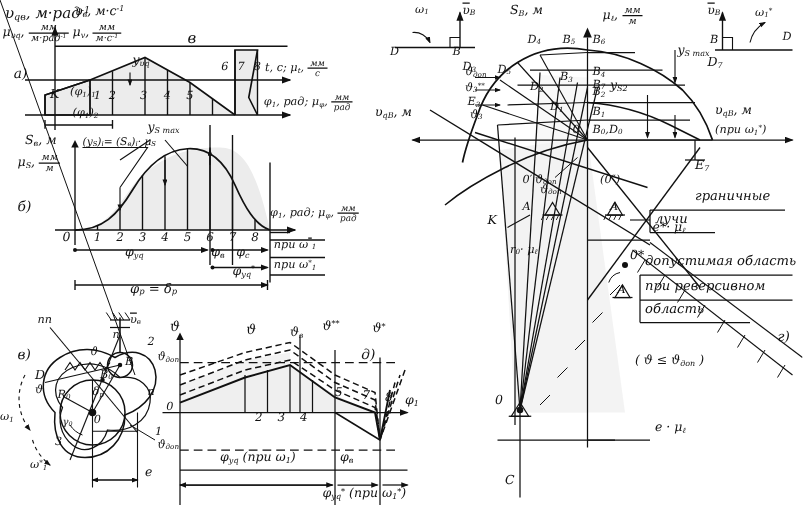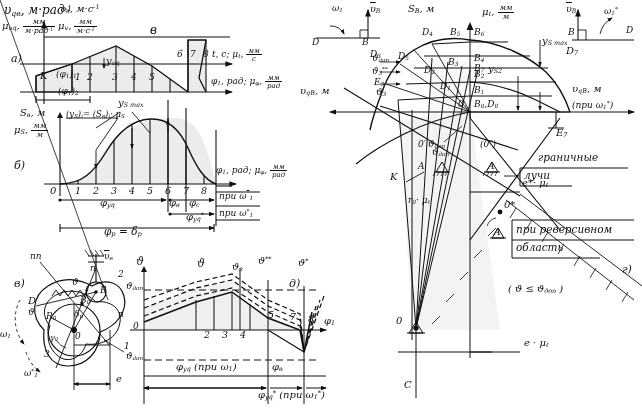"yυq" div.lbl { top: 56px -> 44px }
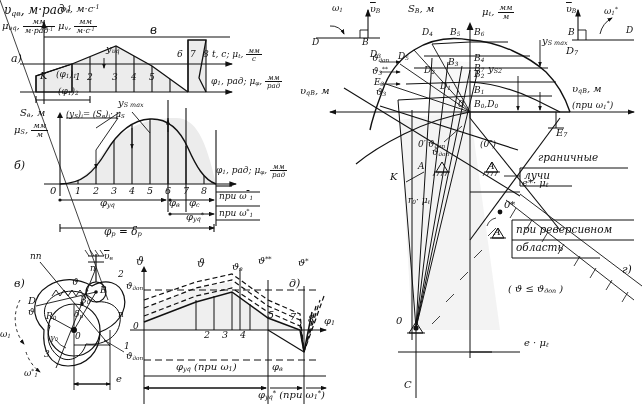"граничные" div.lbl { left: 538px -> 556px }
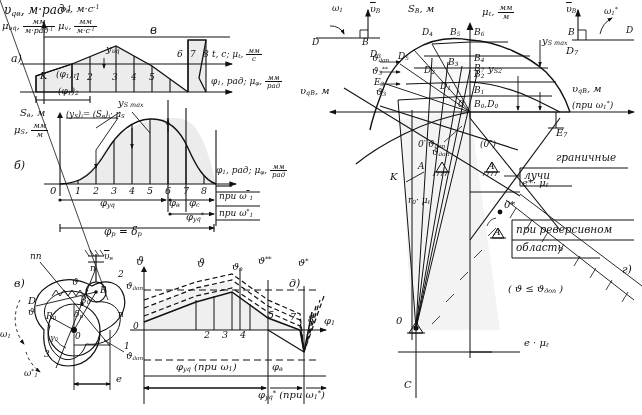"допустимая область" div.lbl { html: none -> <div>допустимая область</div> }
